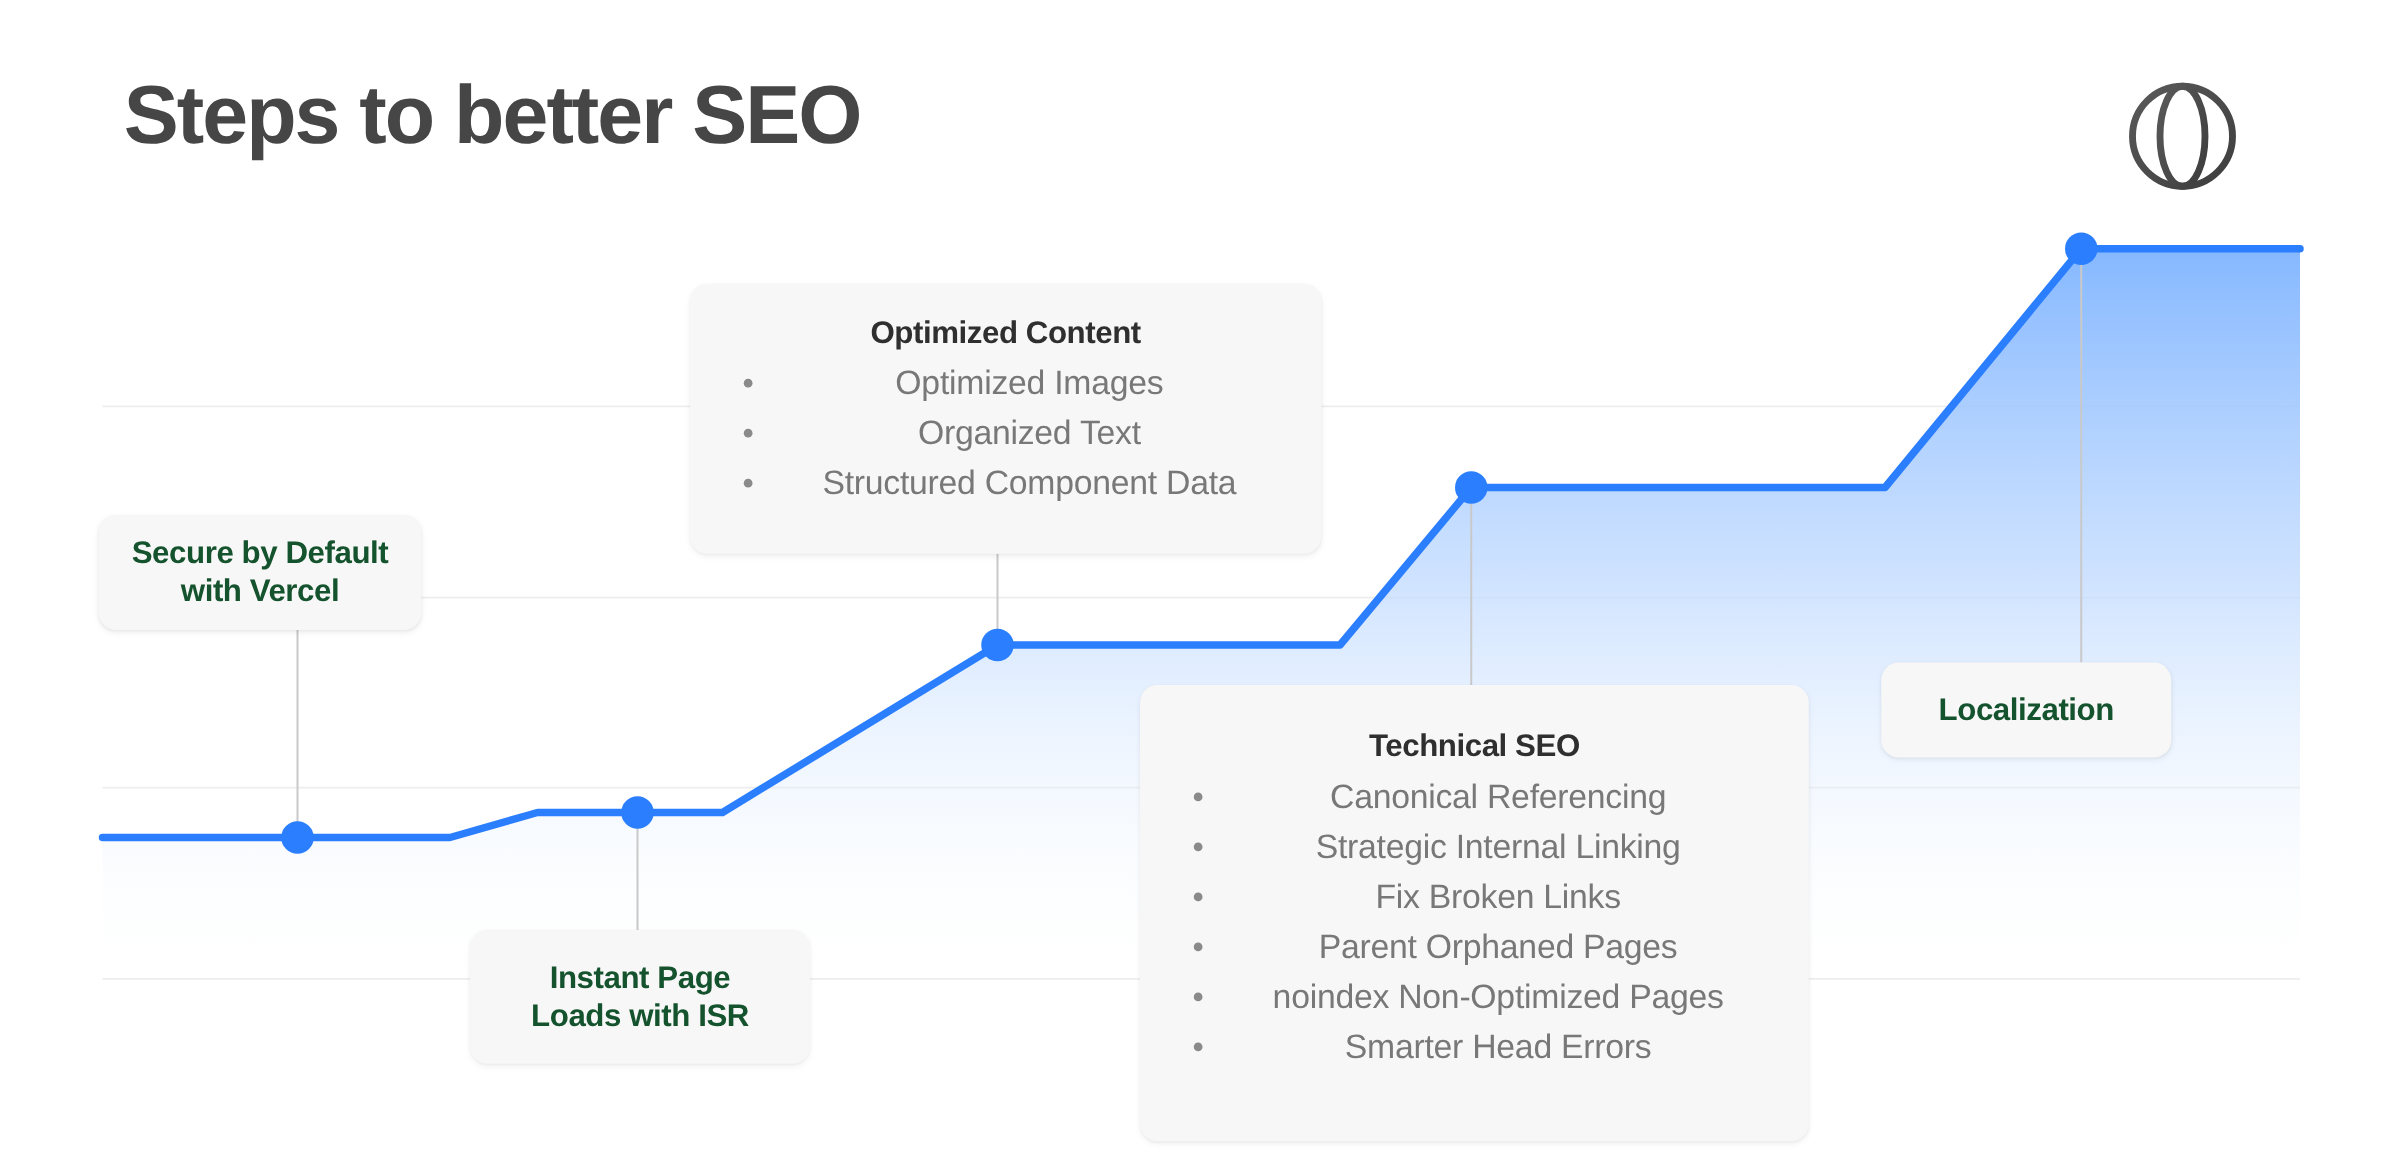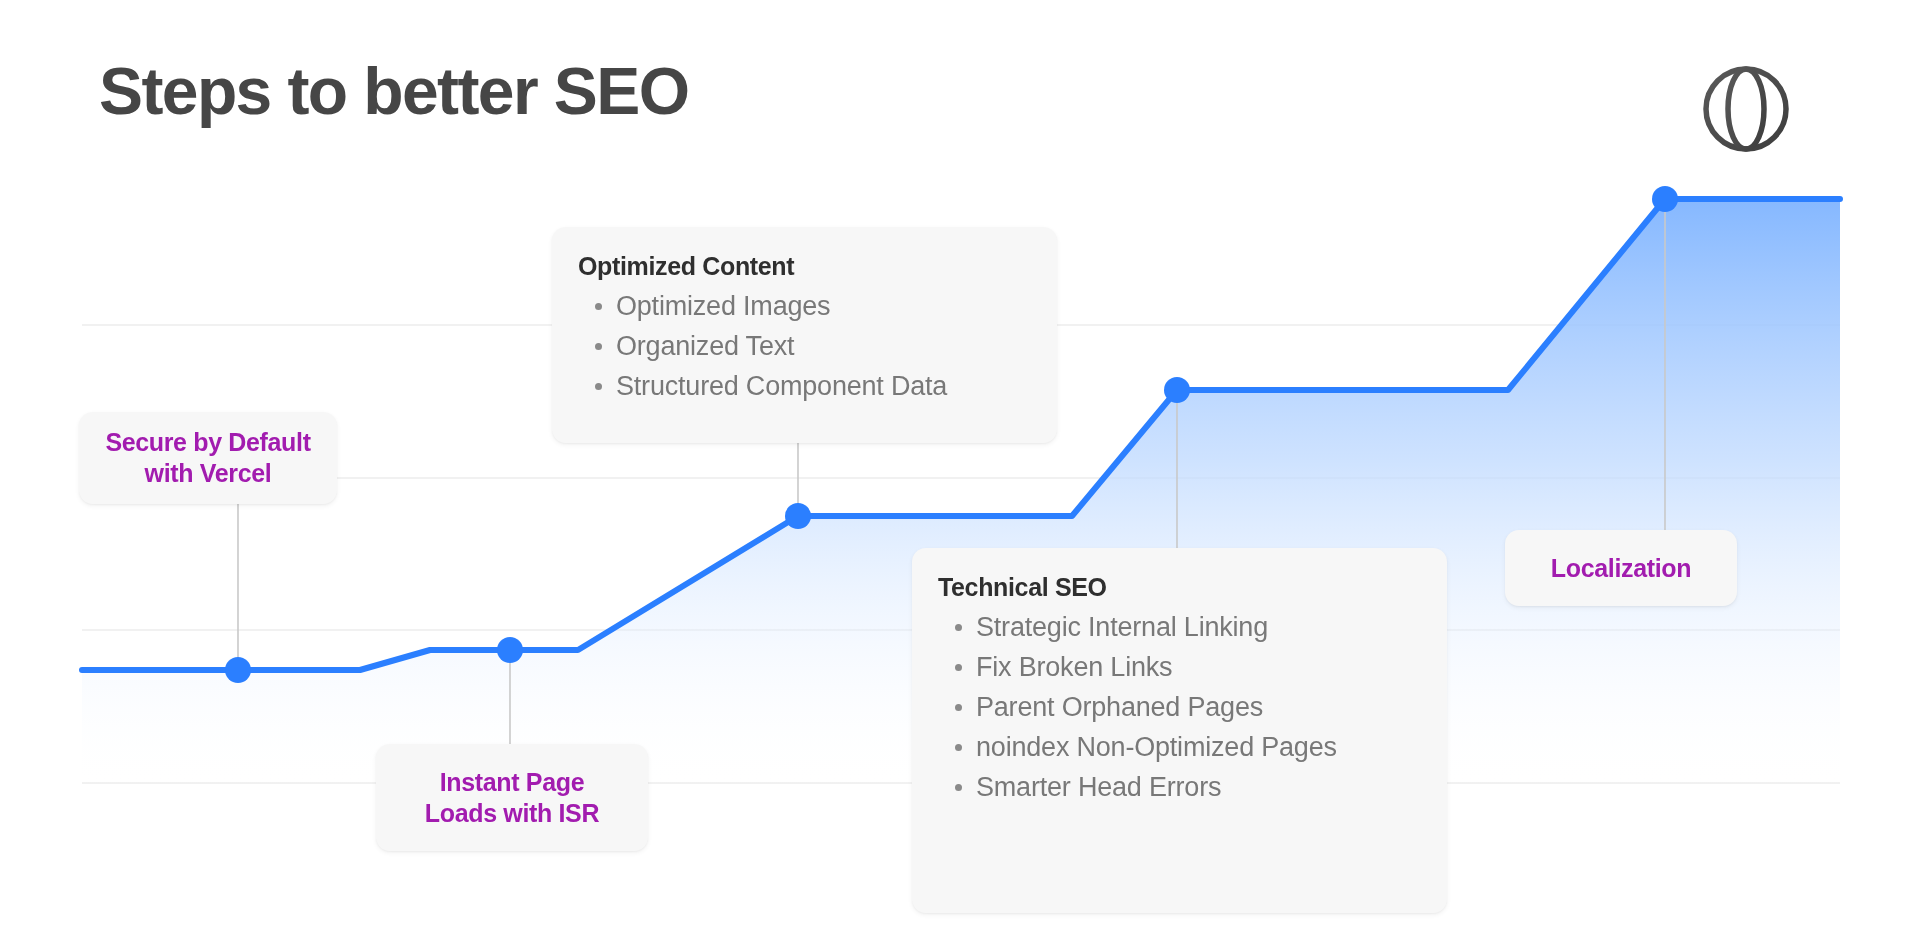"Optimized Content" .card { text-align: none -> center }
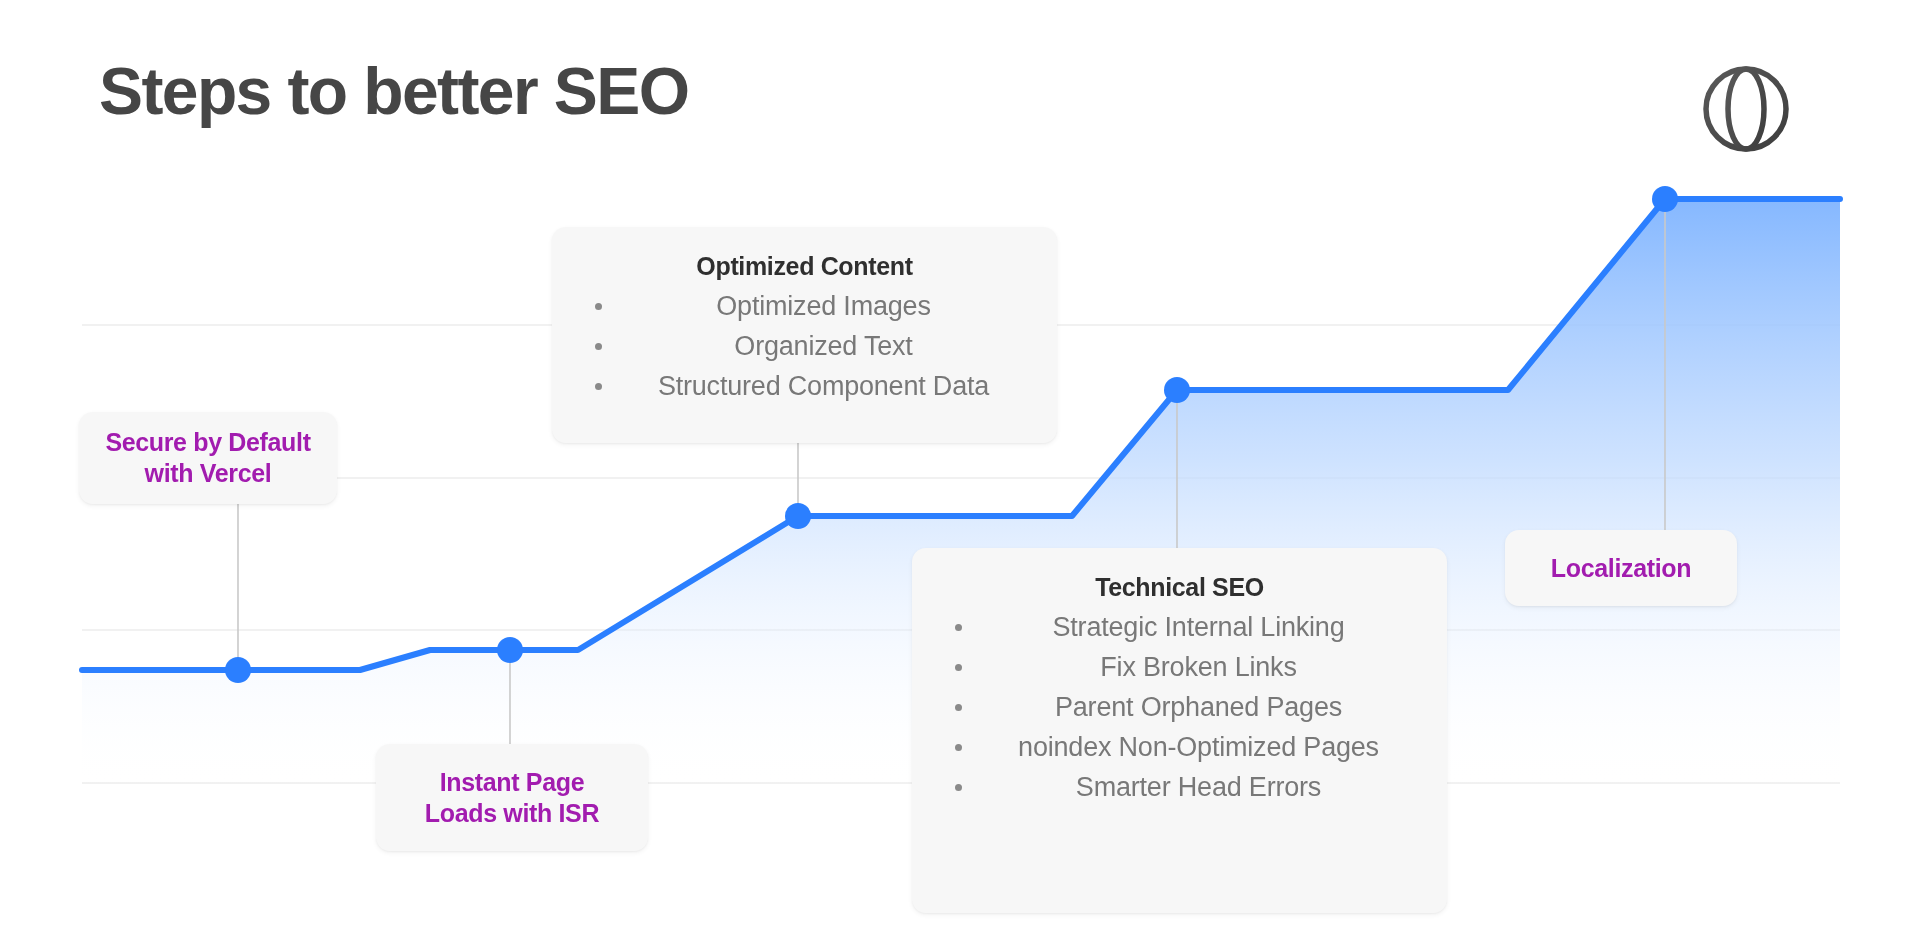"Secure by Default" .card.label-card .card-title { color: #a21caf -> #14532d }
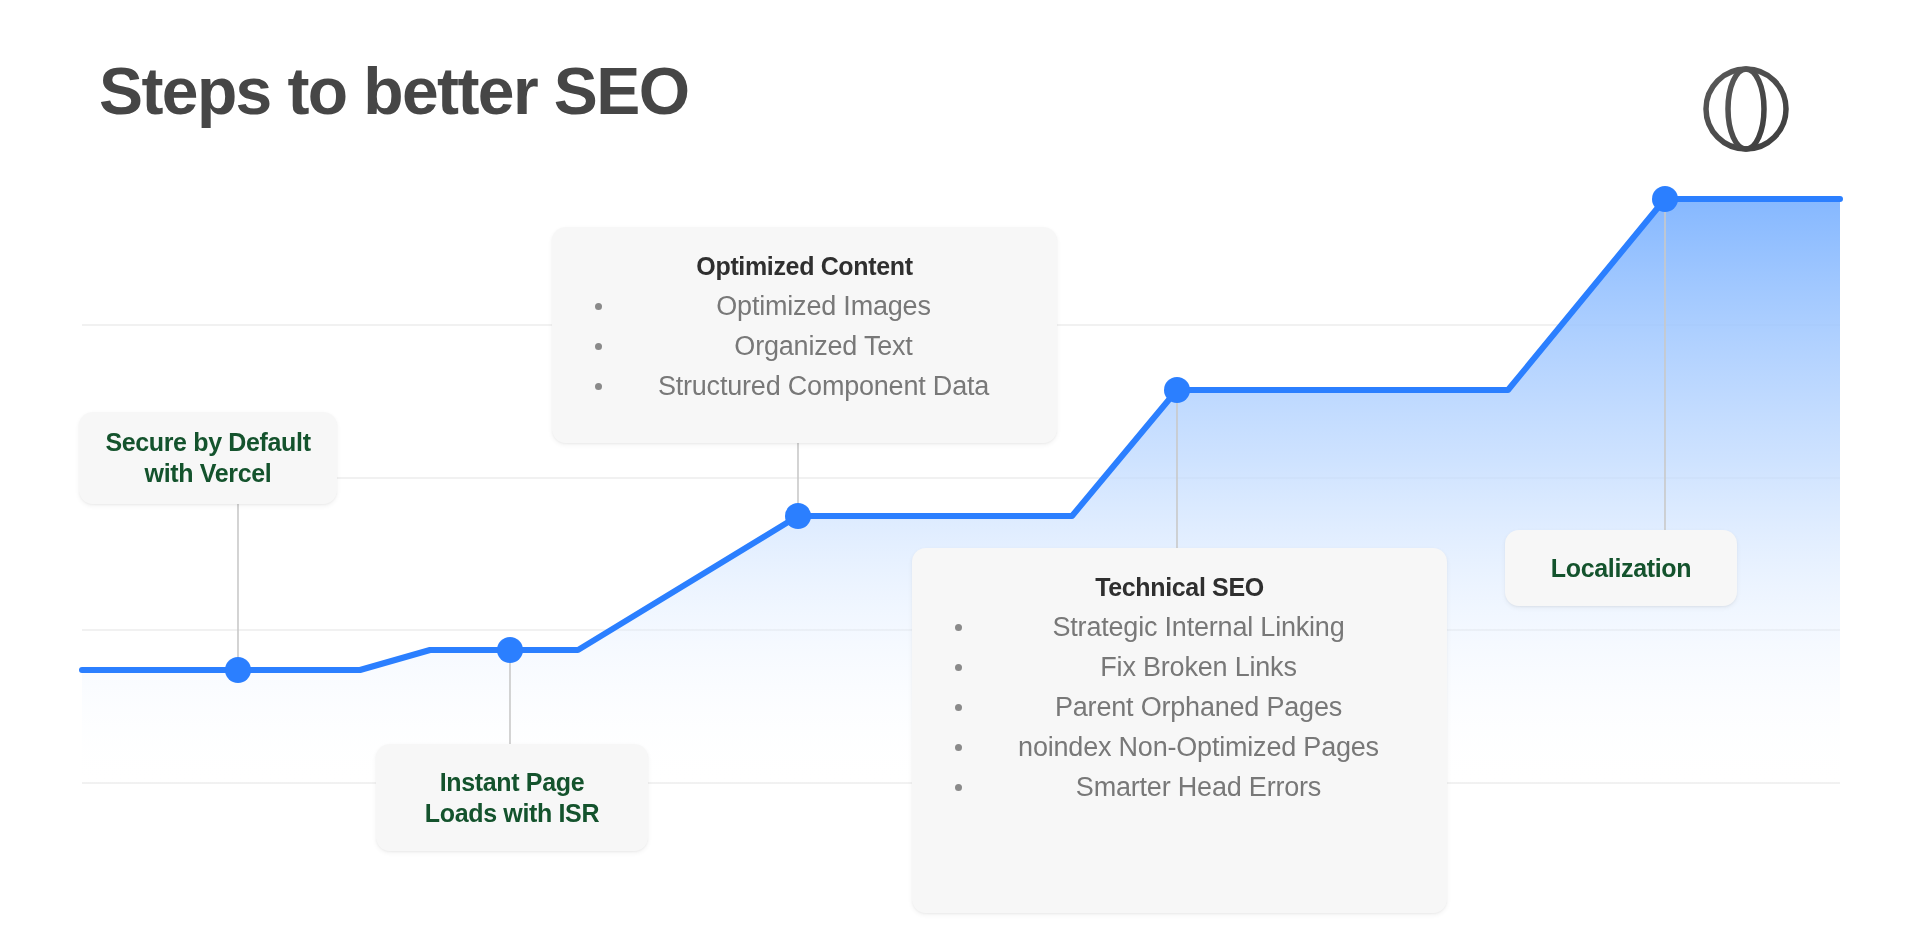"Technical SEO" #card-technical { padding: 24px 26px 20px 26px -> 34px 26px 20px 26px }
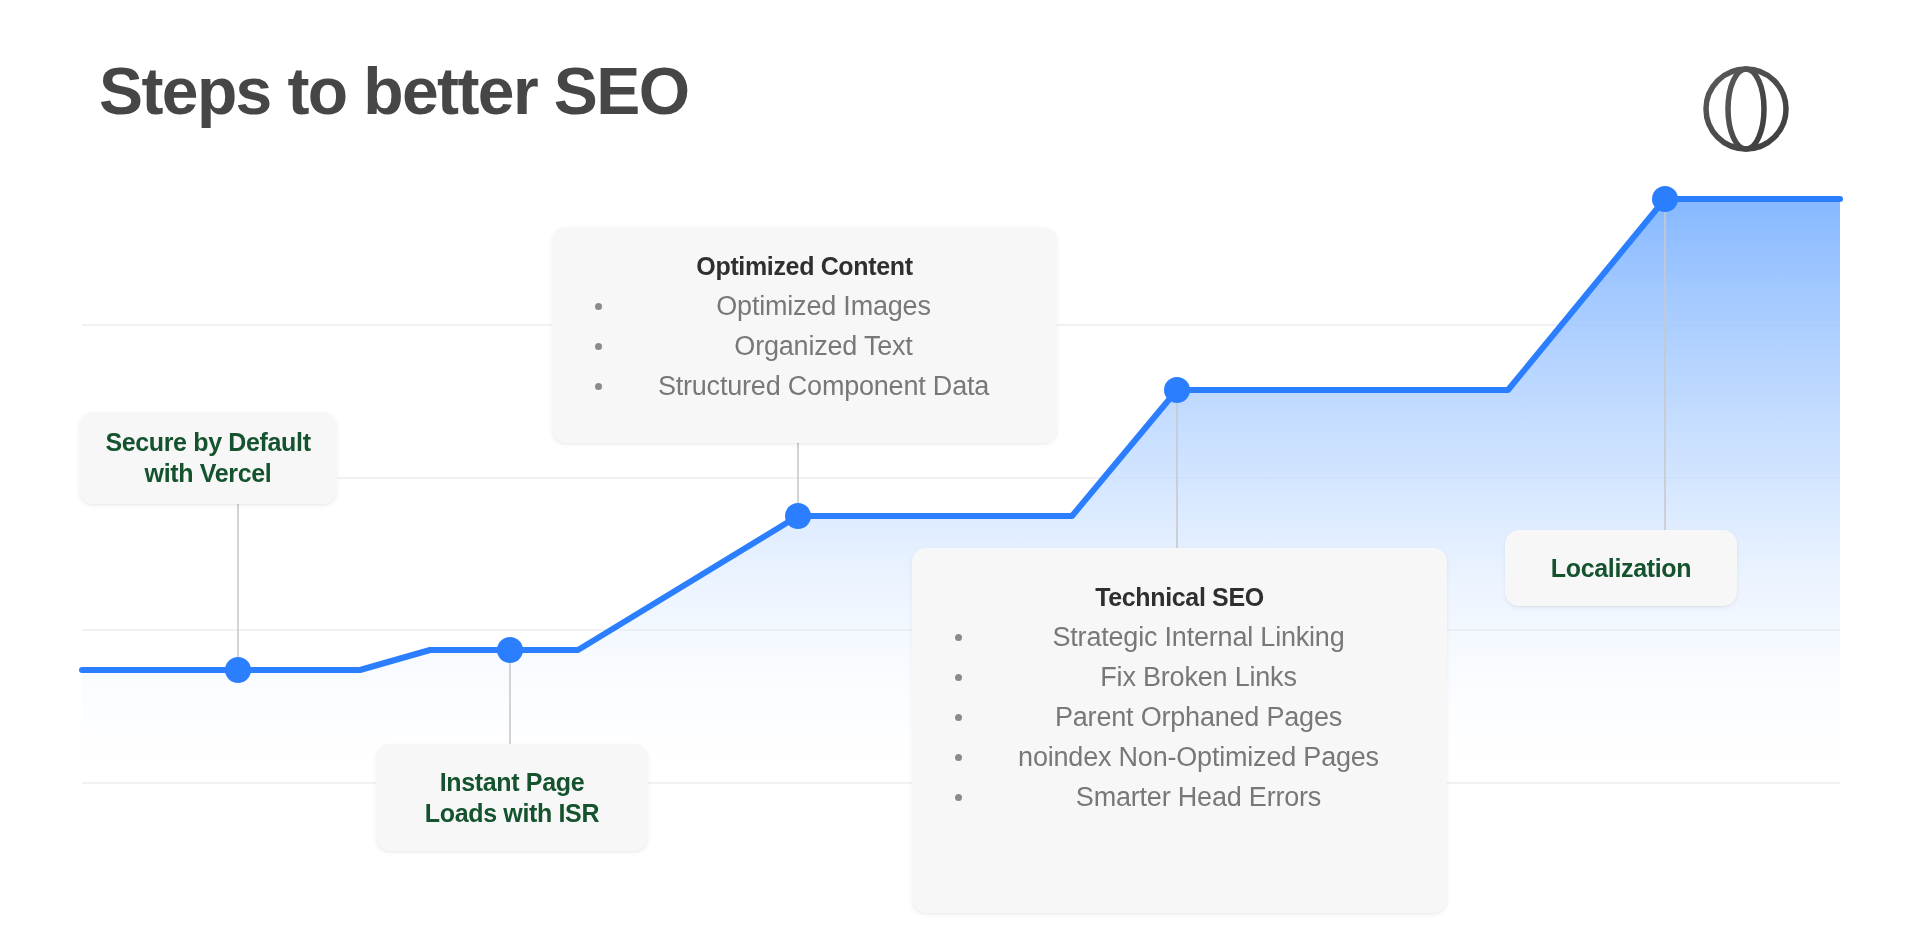"Canonical Referencing" li { html: none -> <li>Canonical Referencing</li> }
